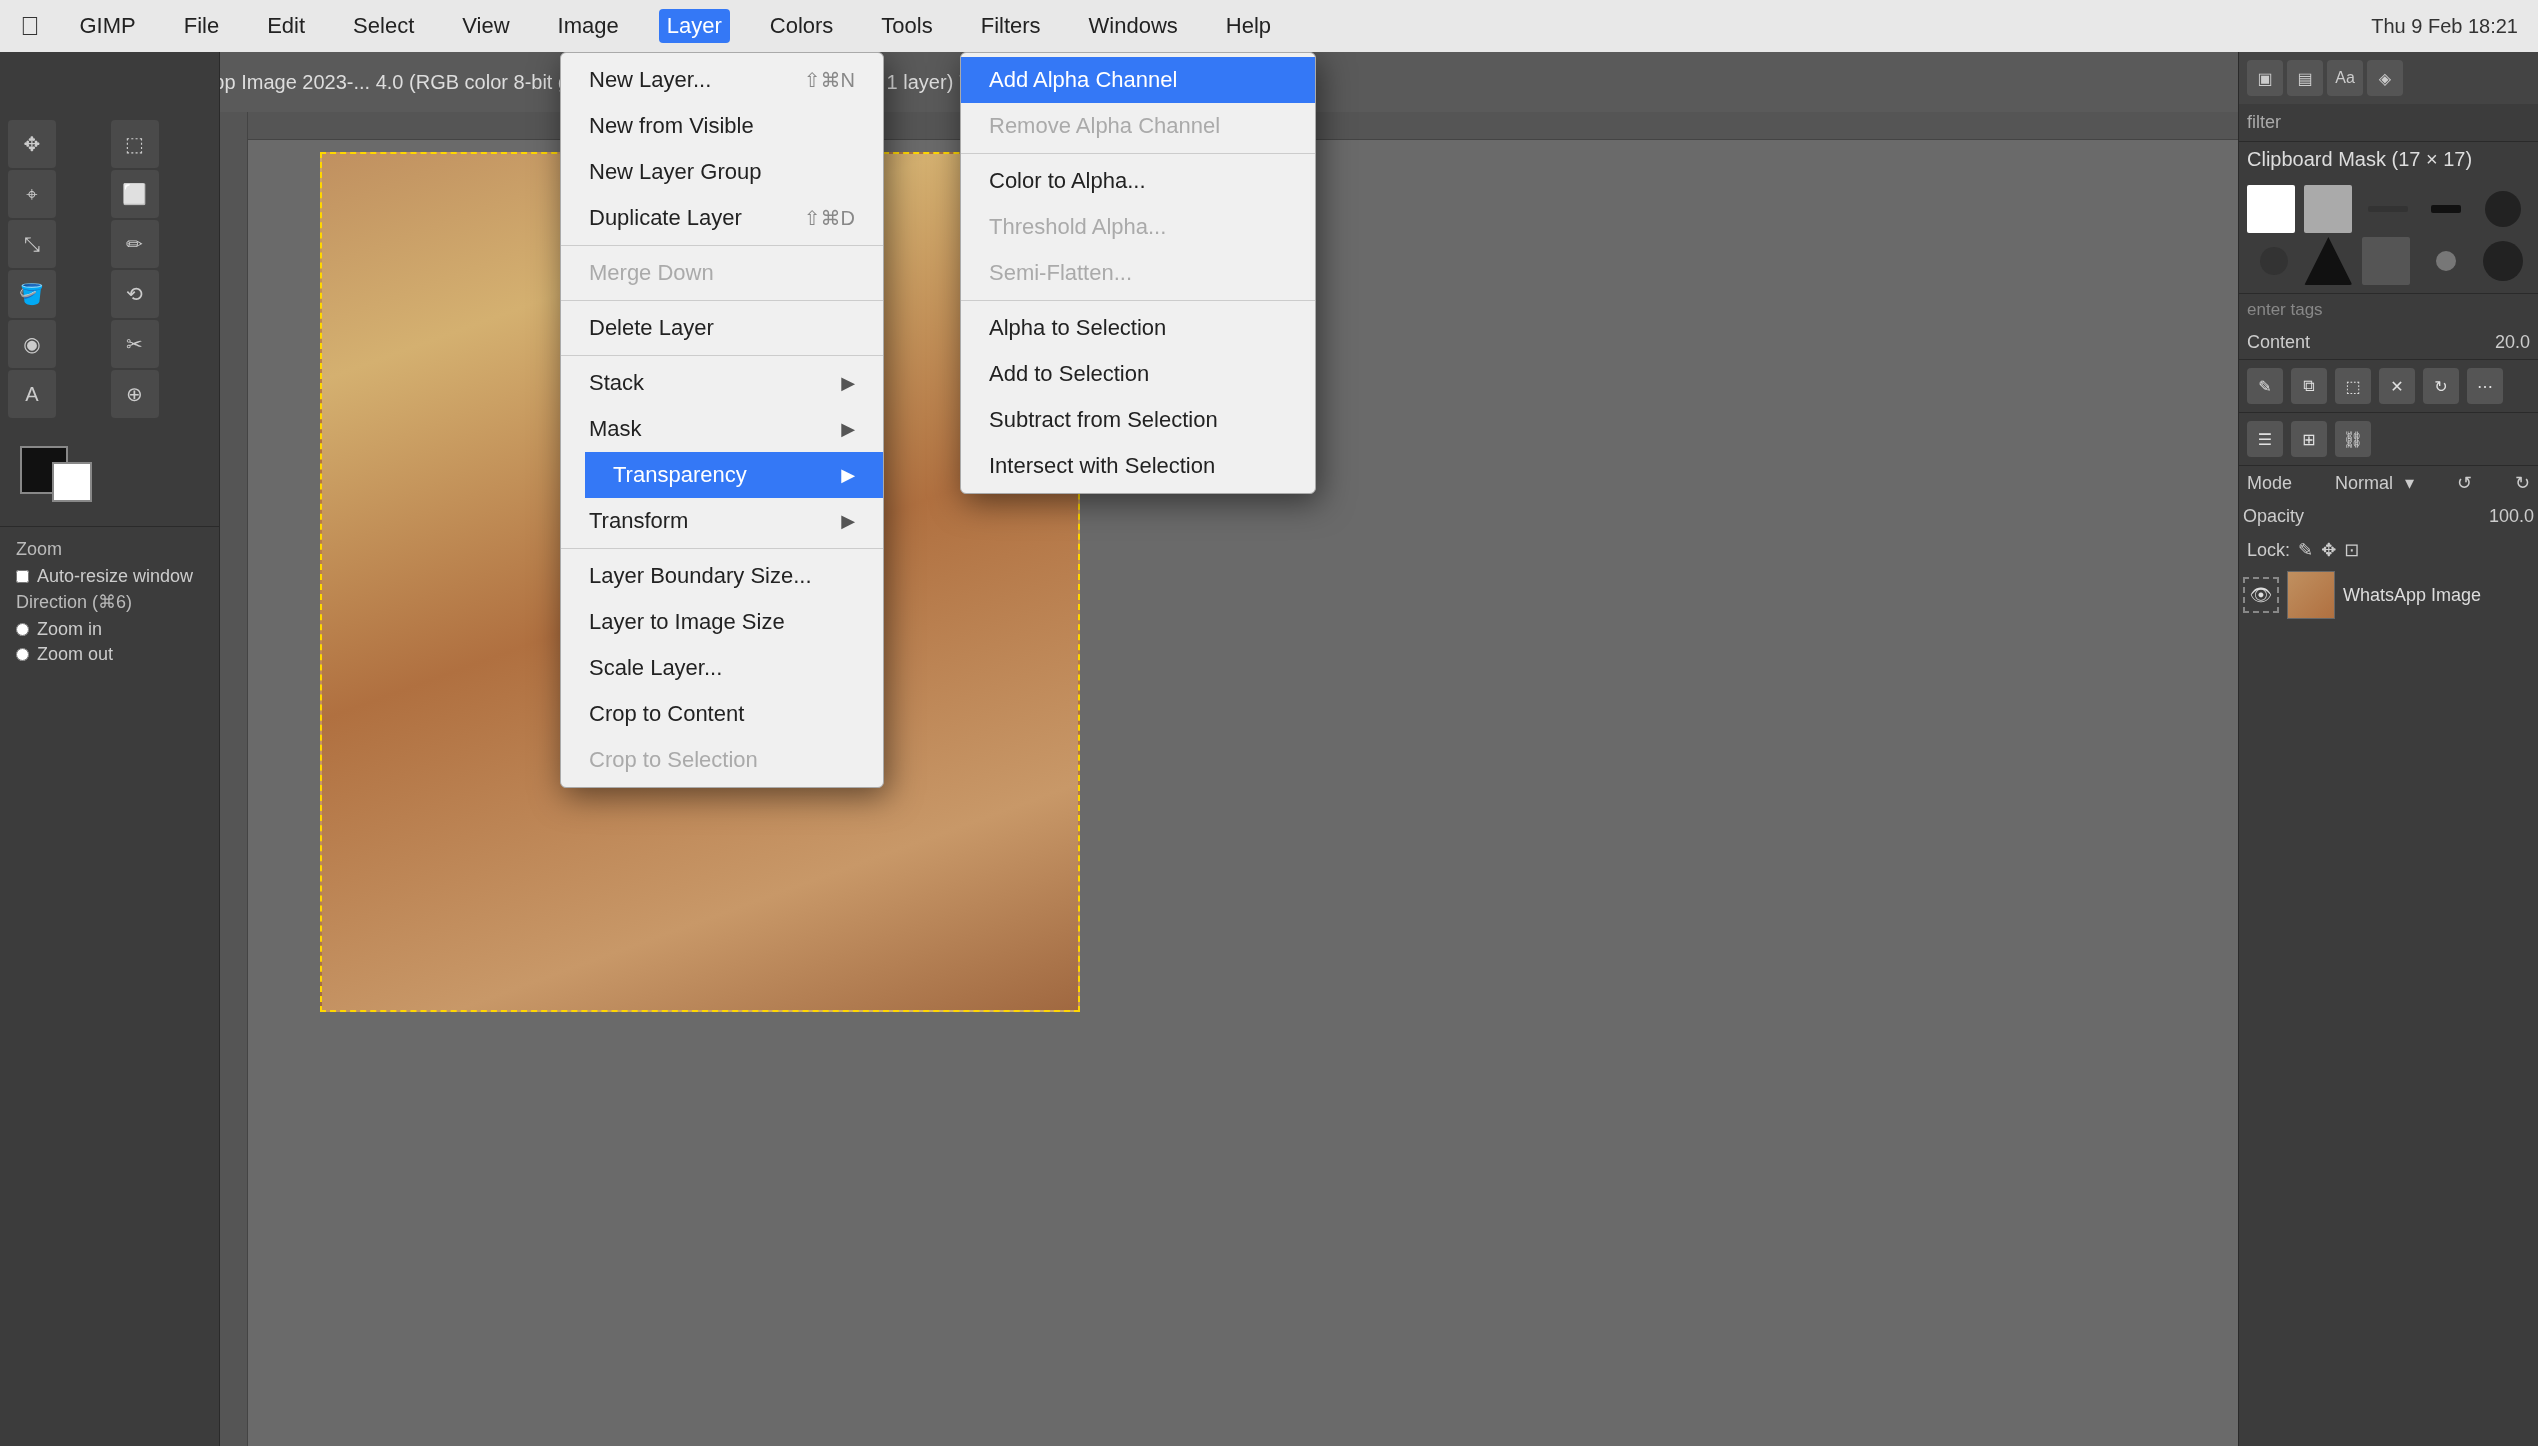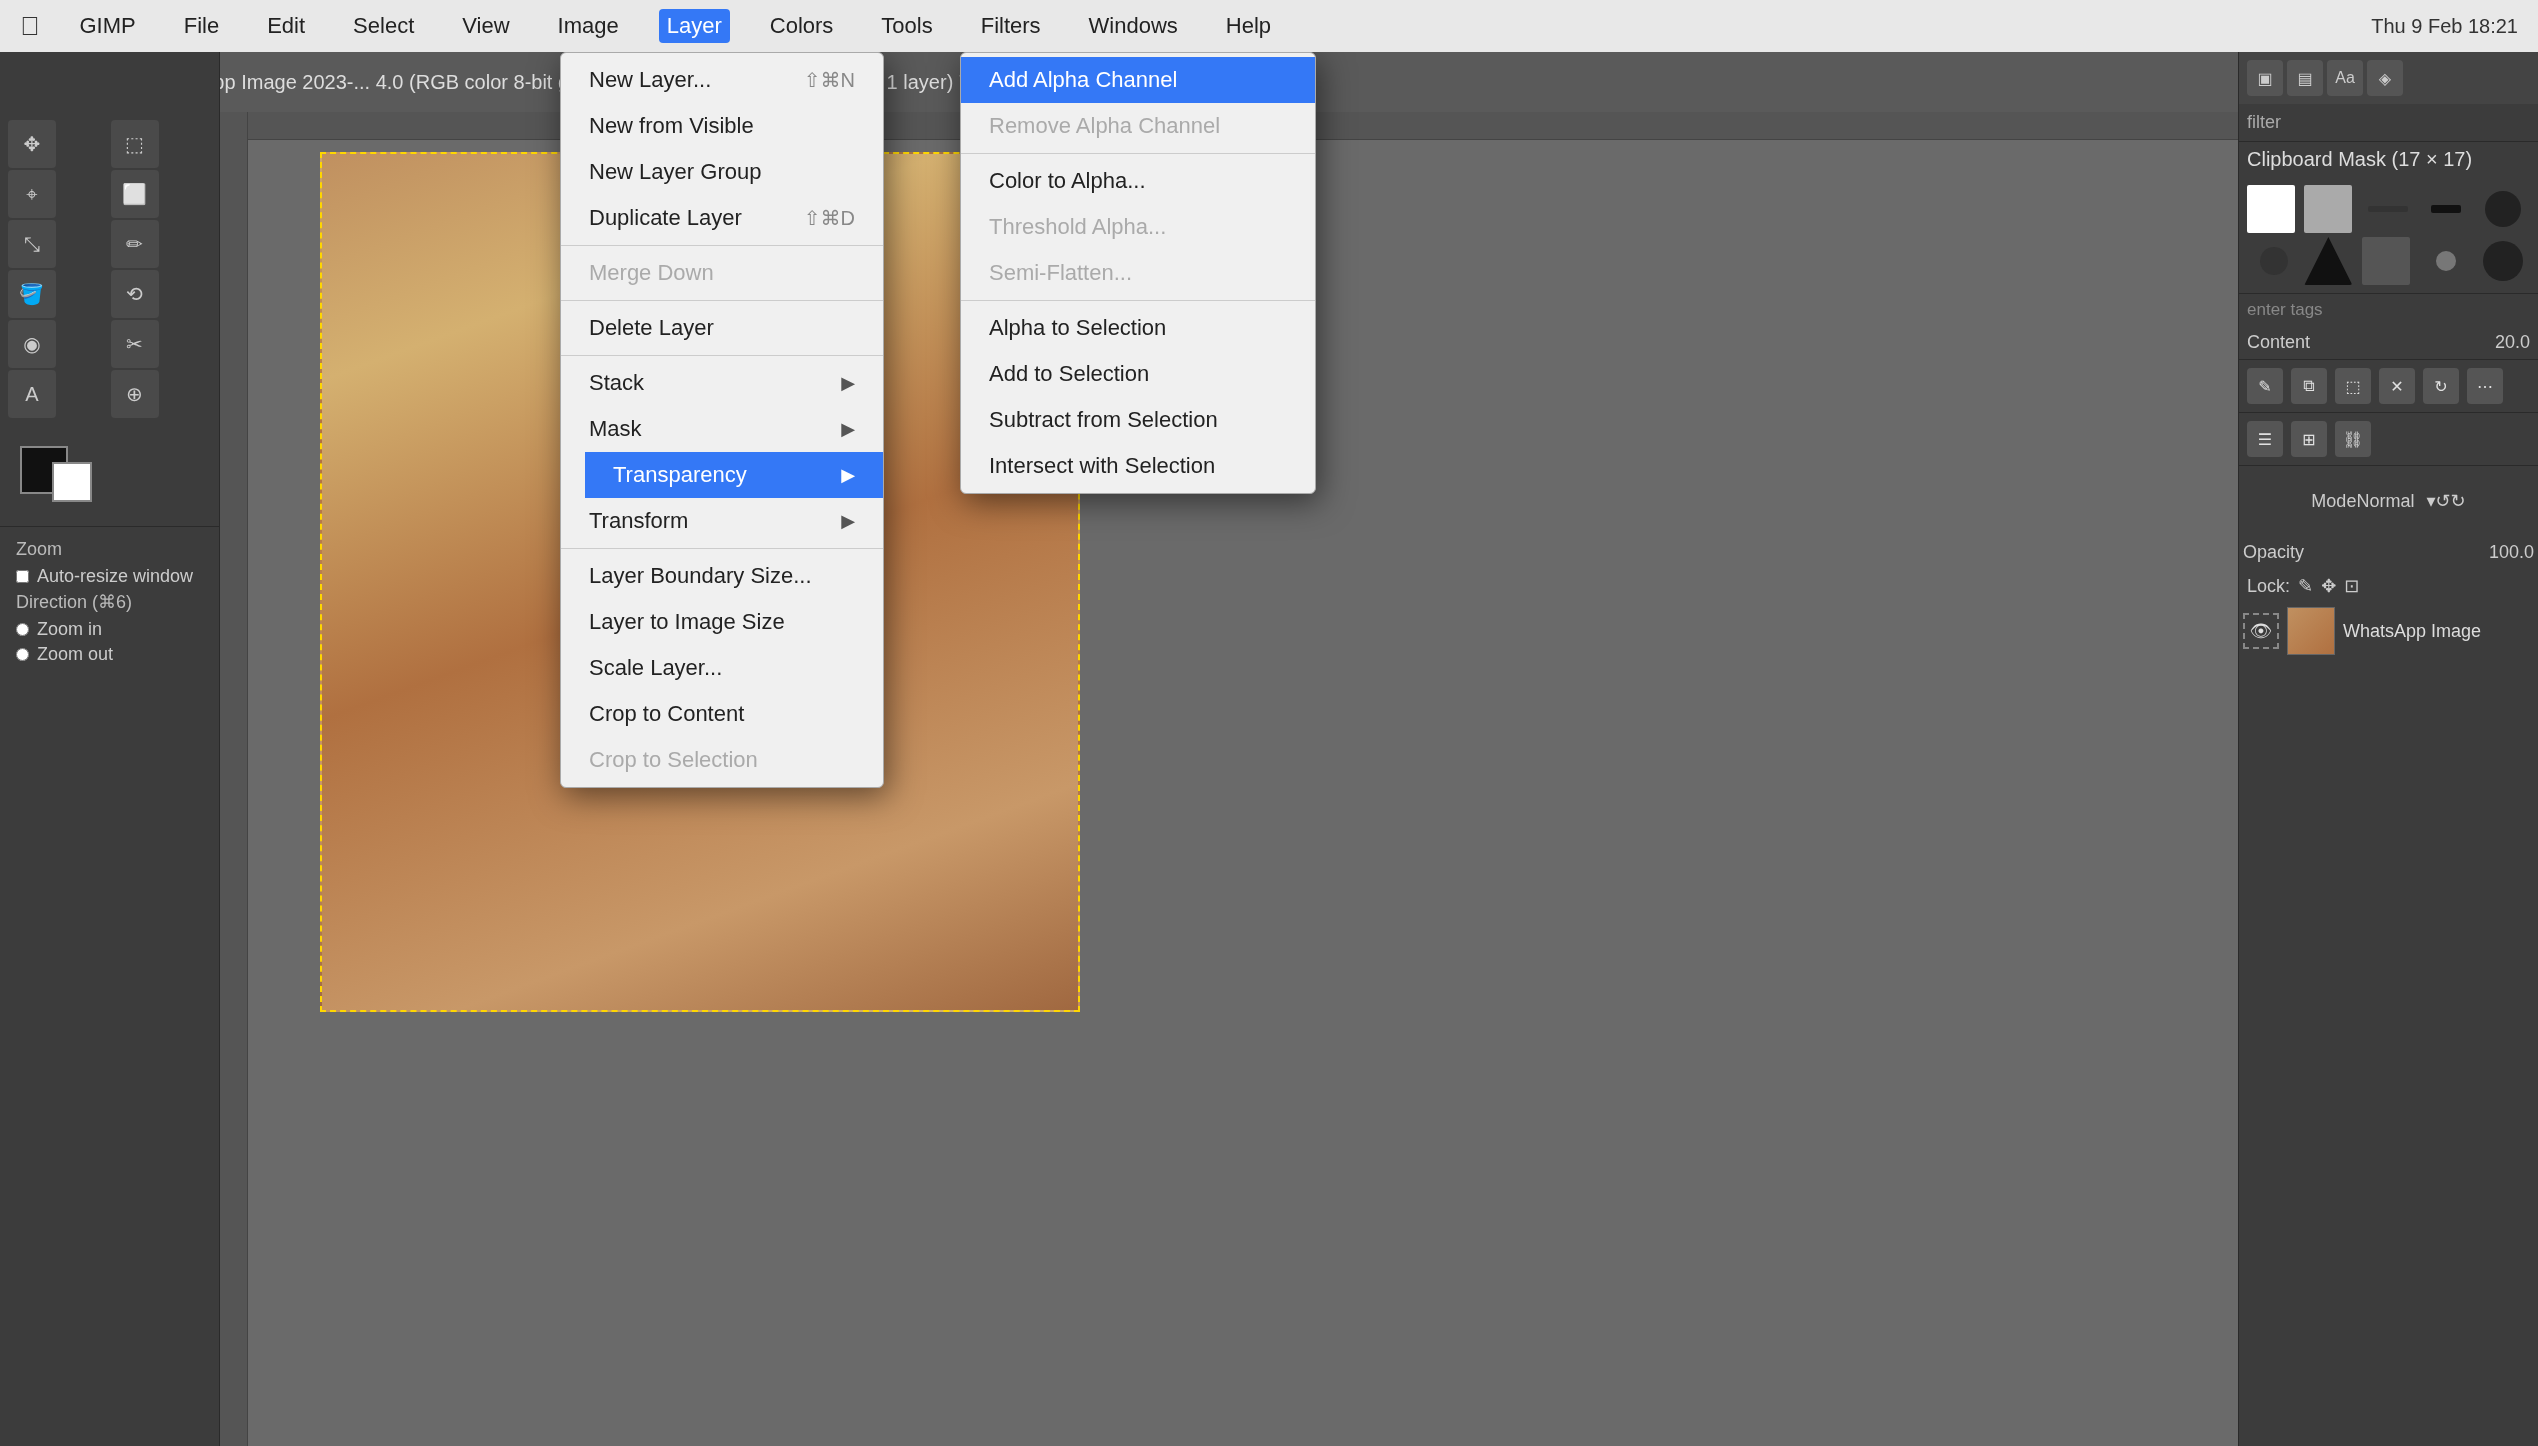"Mode" div { justify-content: center -> space-between; padding: 24px 8px -> 6px 8px }
